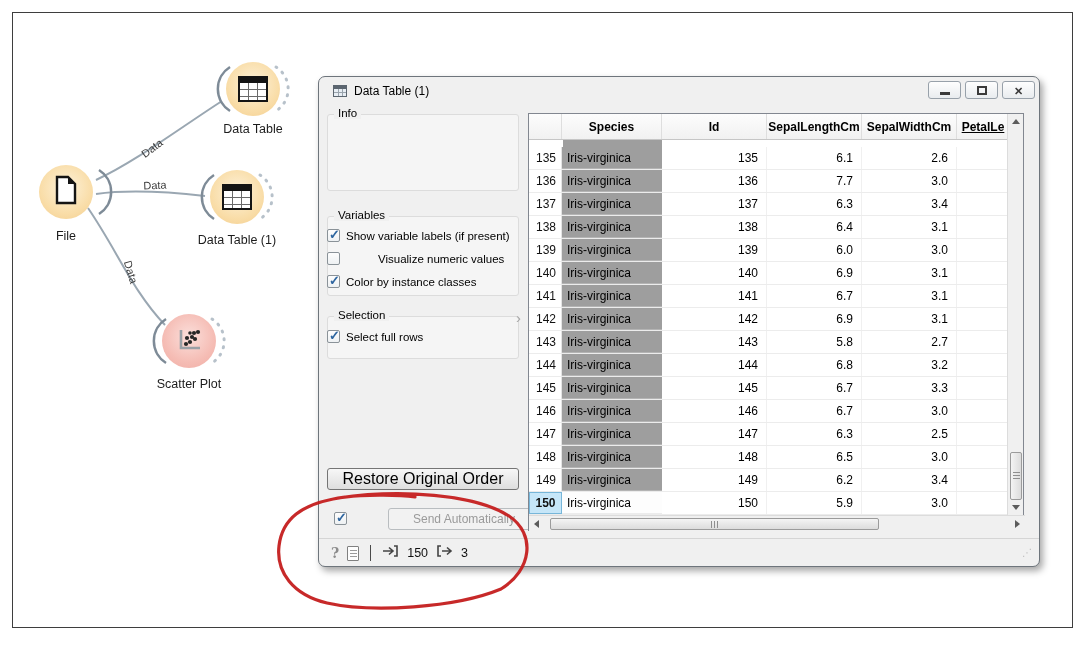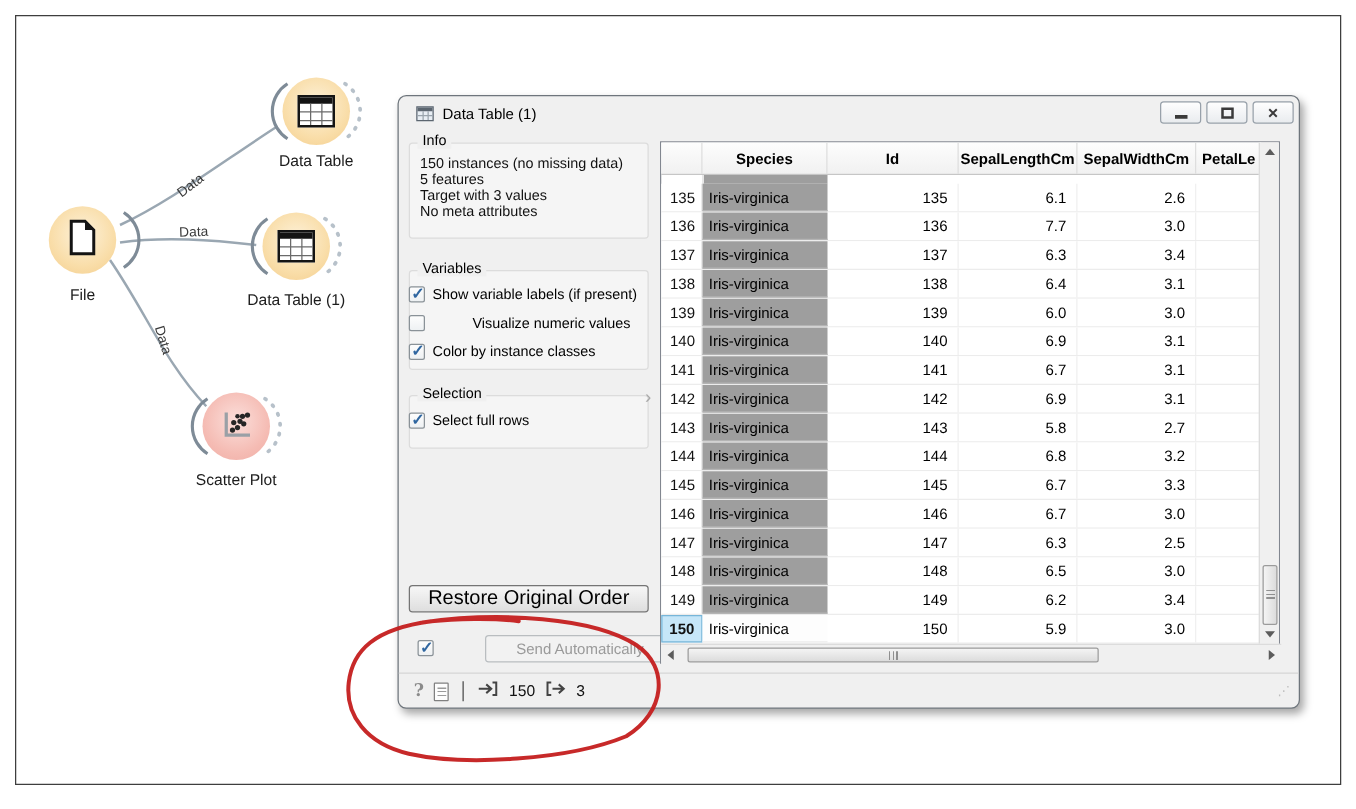"150 instances (no missing data)" div { html: <div> <div>150 instances (no missing data)</div> <div>5 features</div> <div>Target with 3 values</div> <div>No meta attributes</div> </div> -> none }
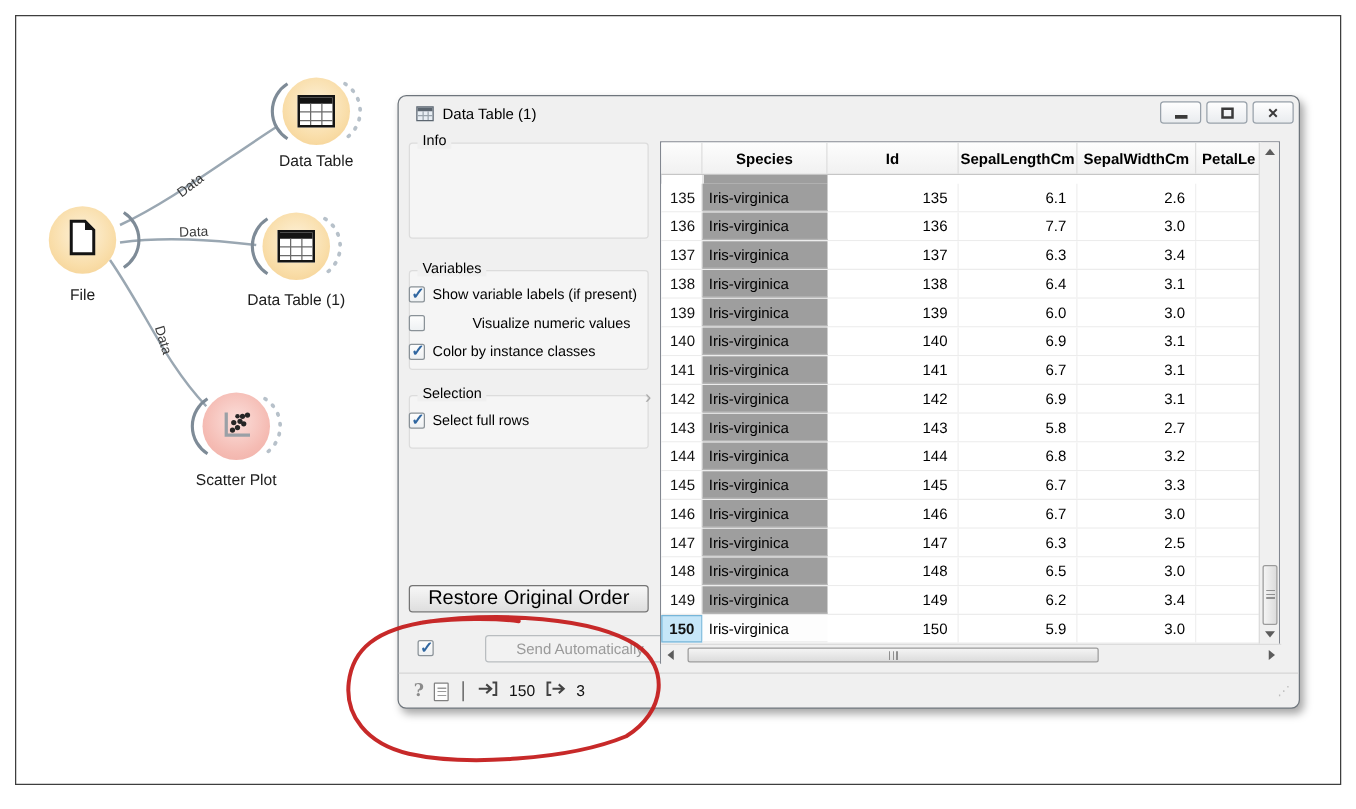"PetalLe" div.th { text-decoration: none -> underline }
